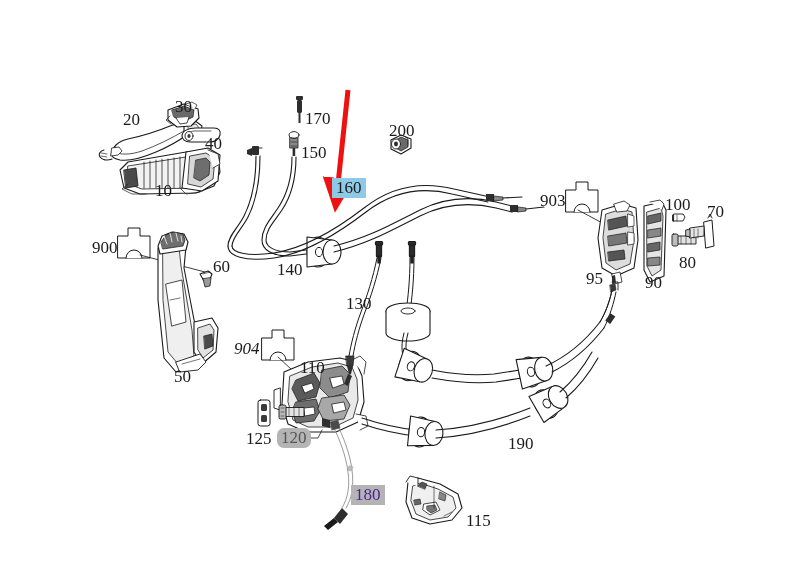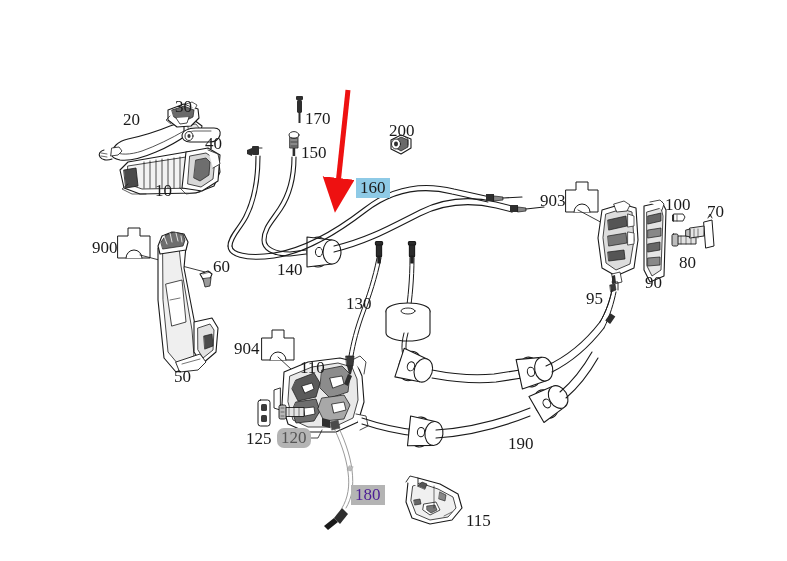"160" span.lbl { margin-left: 24px -> none }
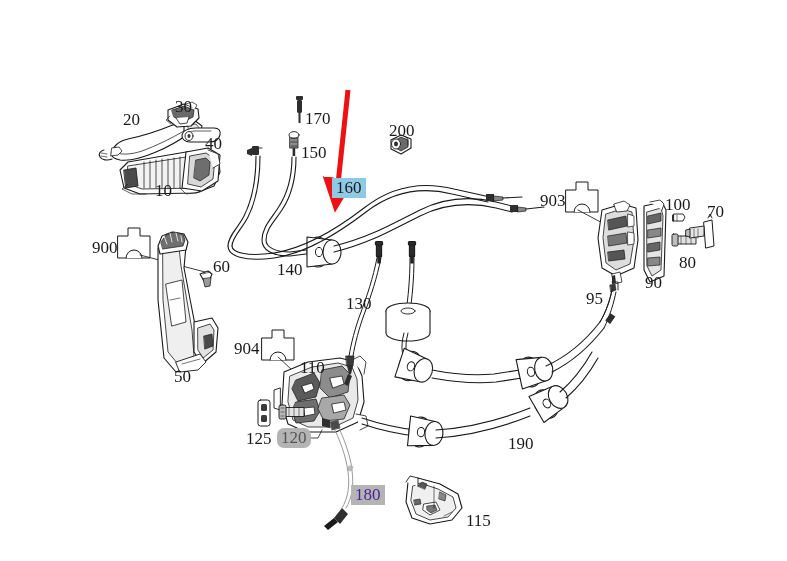"95" span.lbl { top: 290px -> 270px }
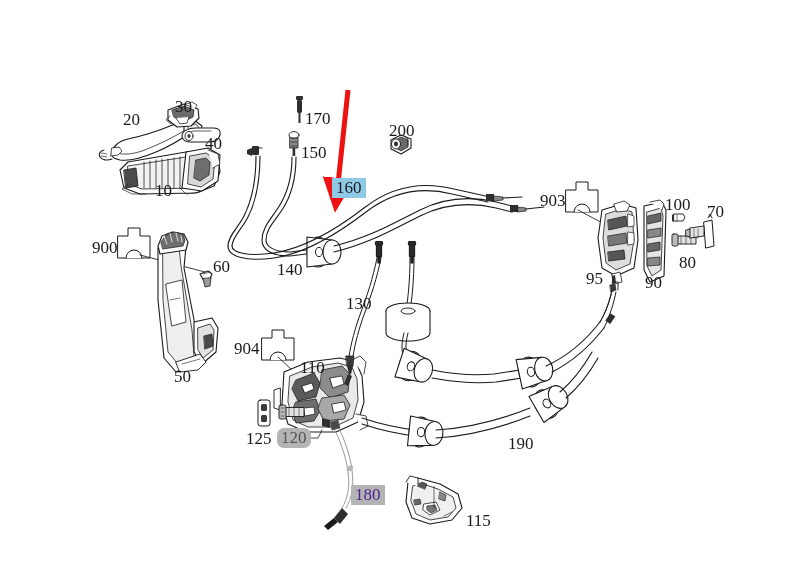"904" span.lbl { font-style: none -> italic }
